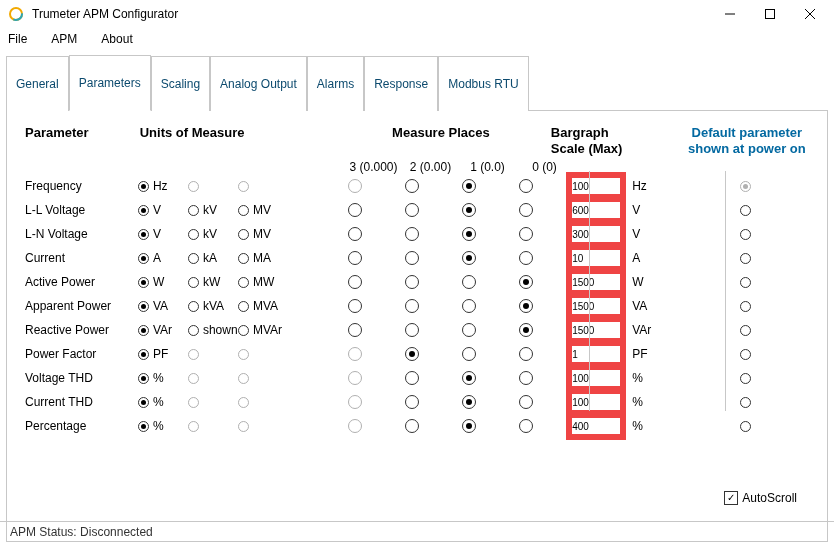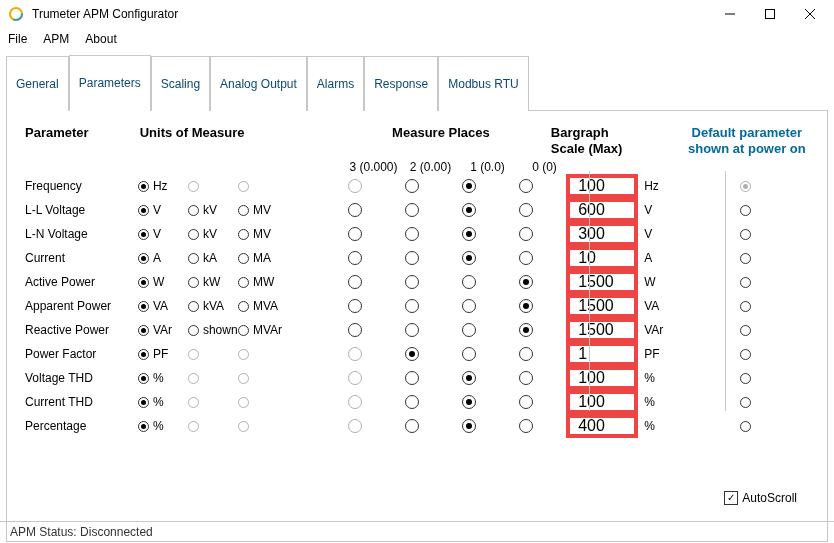"File" .menubar { gap: 16px -> 24px }
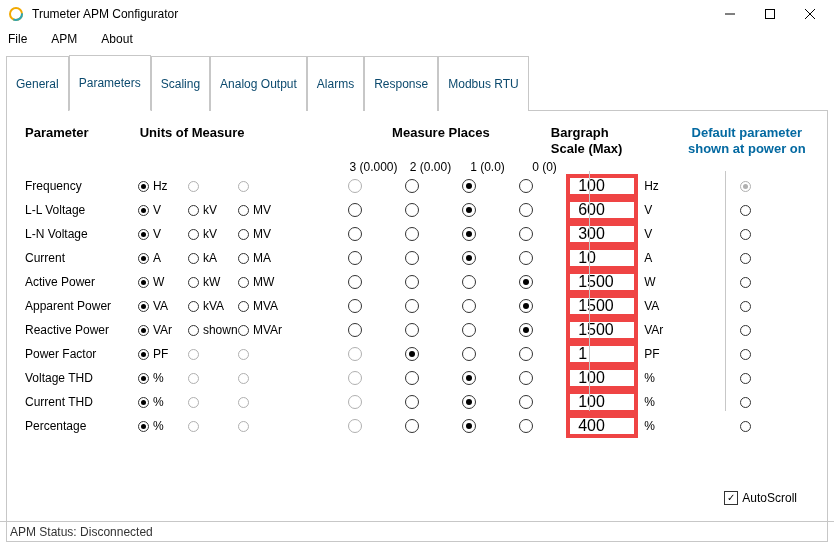"100" .bar-input { border: 4px solid #ef4444 -> 6px solid #ef4444; font-size: 16px -> 10px; padding: 0 8px -> 0 0 }
